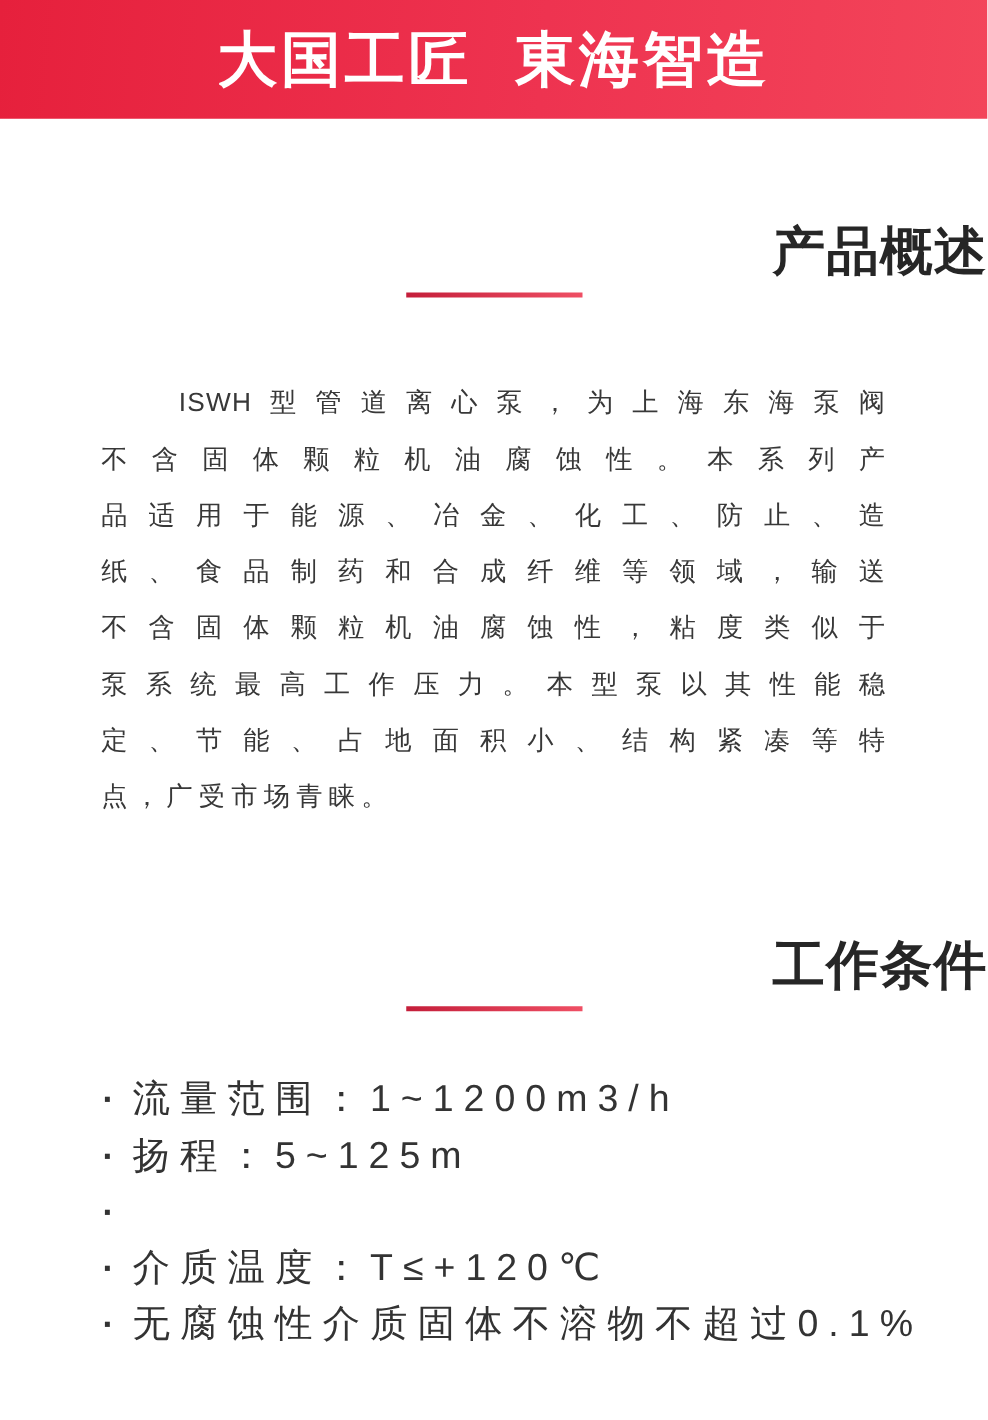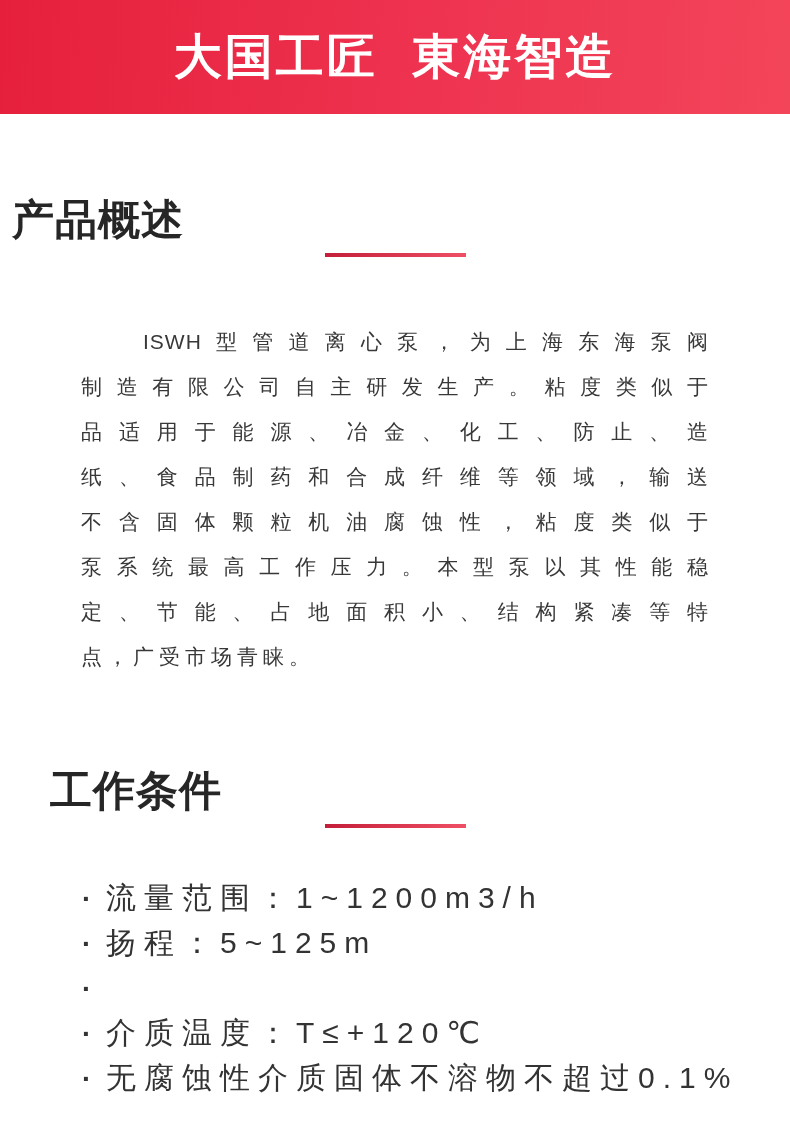"大国工匠 東海智造" .banner { height: 114px -> 95px }
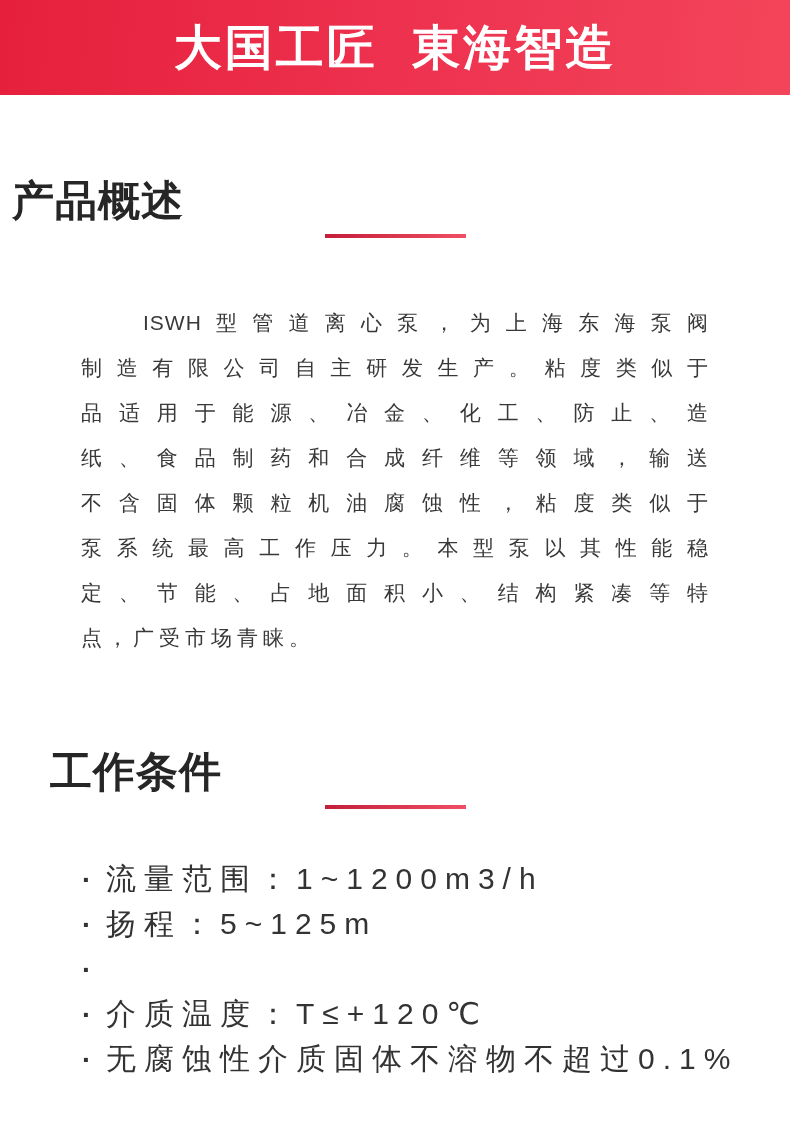"产品概述" .section-title { margin: 12px -> 0; text-align: left -> right }
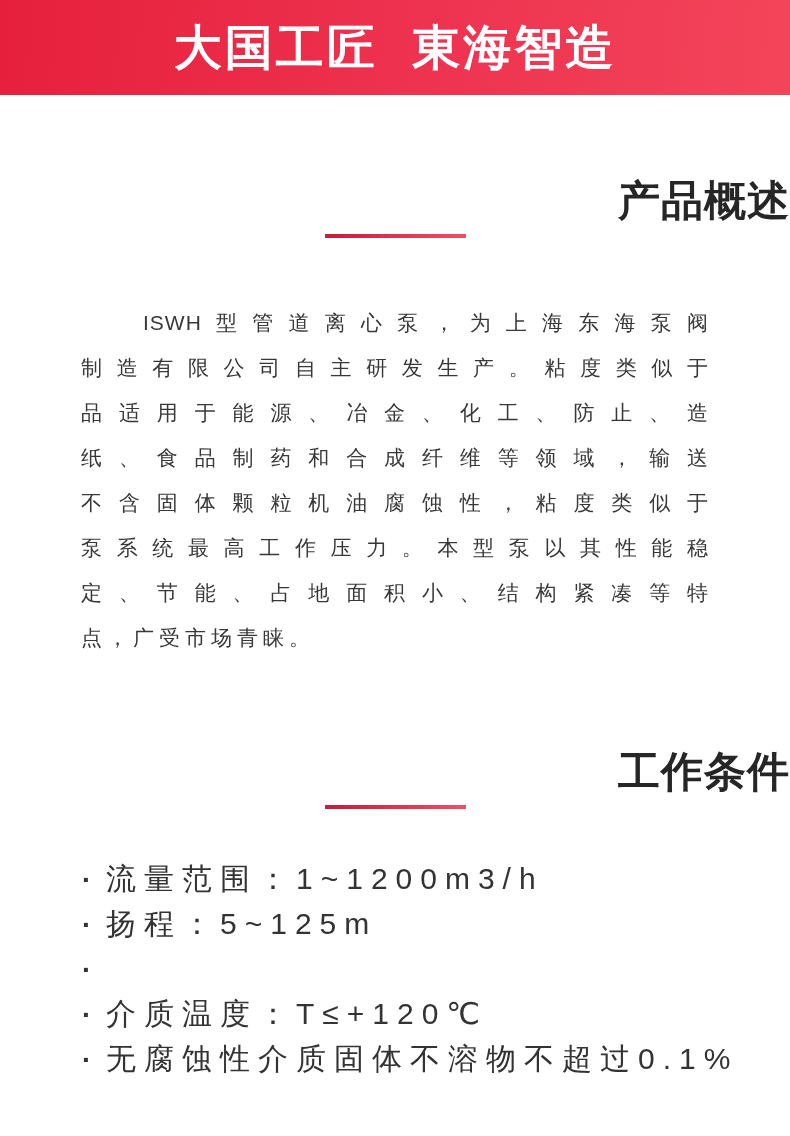"制造有限公司自主研发生产。粘度类似于" div.para-line { text: 制造有限公司自主研发生产。粘度类似于 -> 不含固体颗粒机油腐蚀性。本系列产 }
